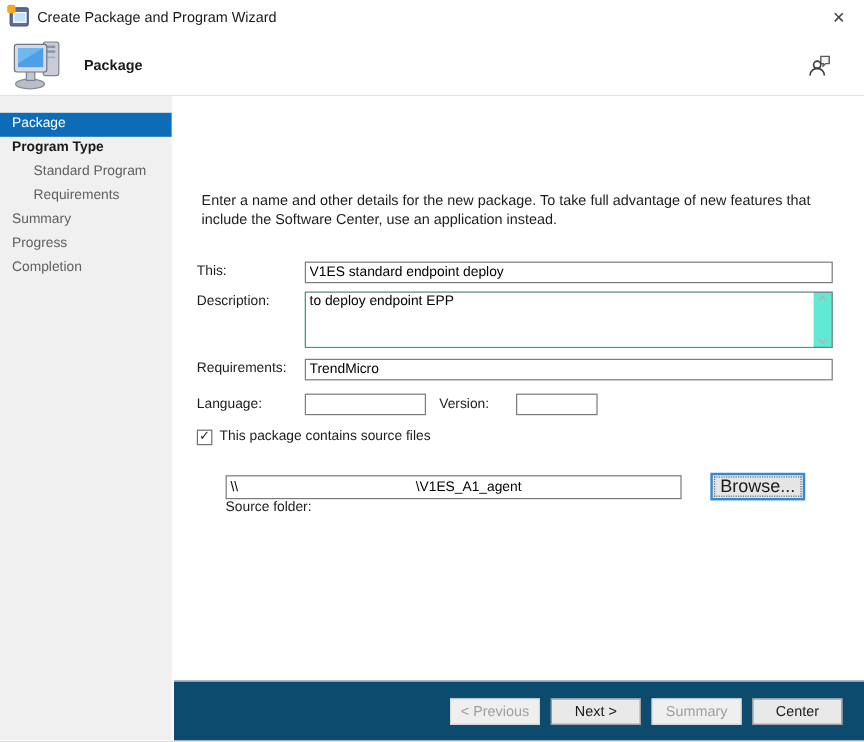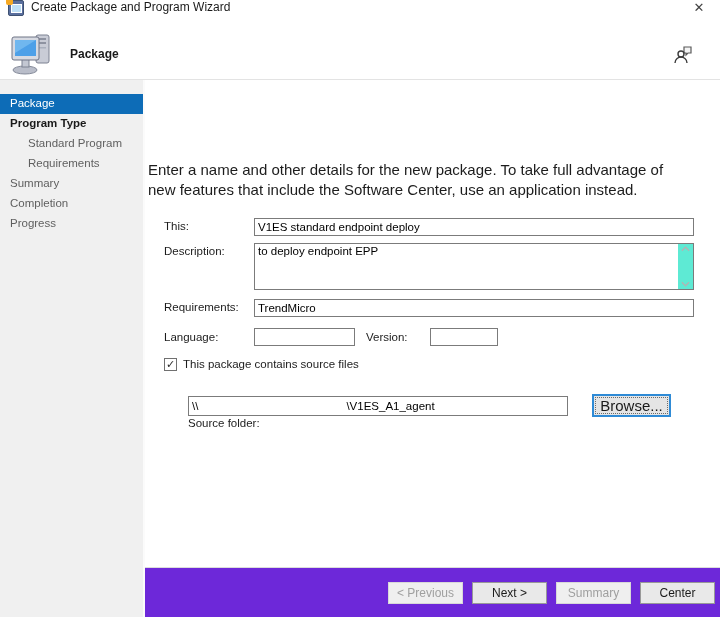"Create Package and Program Wizard" .titlebar { align-items: flex-start -> center }
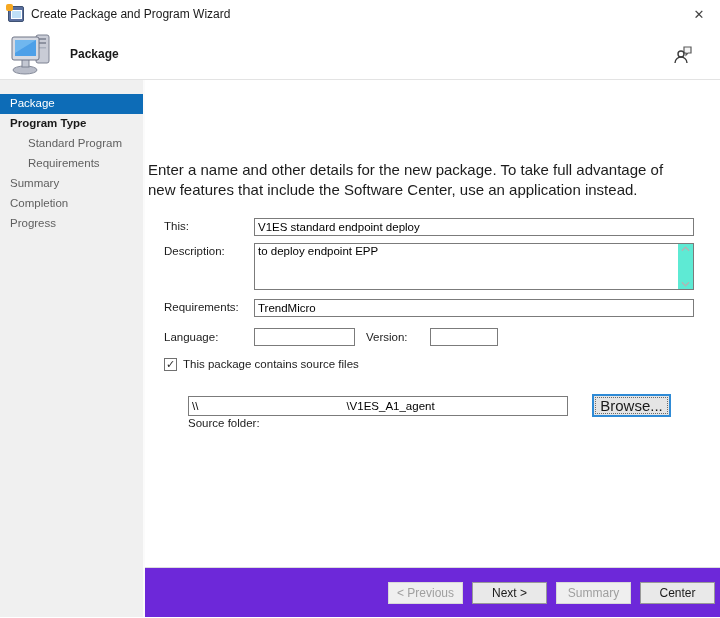"Enter a name and other" .intro { font-size: 15px -> 12px; left: 3px -> 23px }
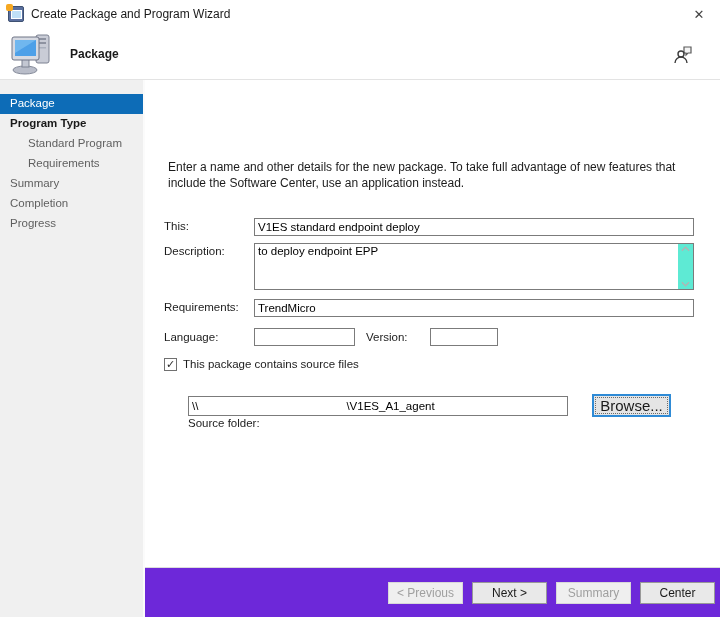"Completion" div.step { order: before "Progress" -> after "Progress" }
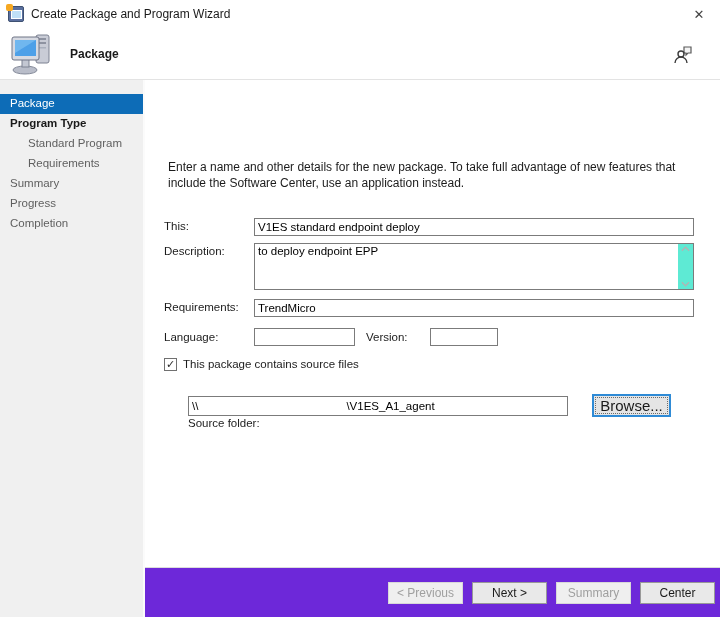"< Previous" .footer { background: #6d28d9 -> #0c4a6e; padding-right: 5px -> 18px }
